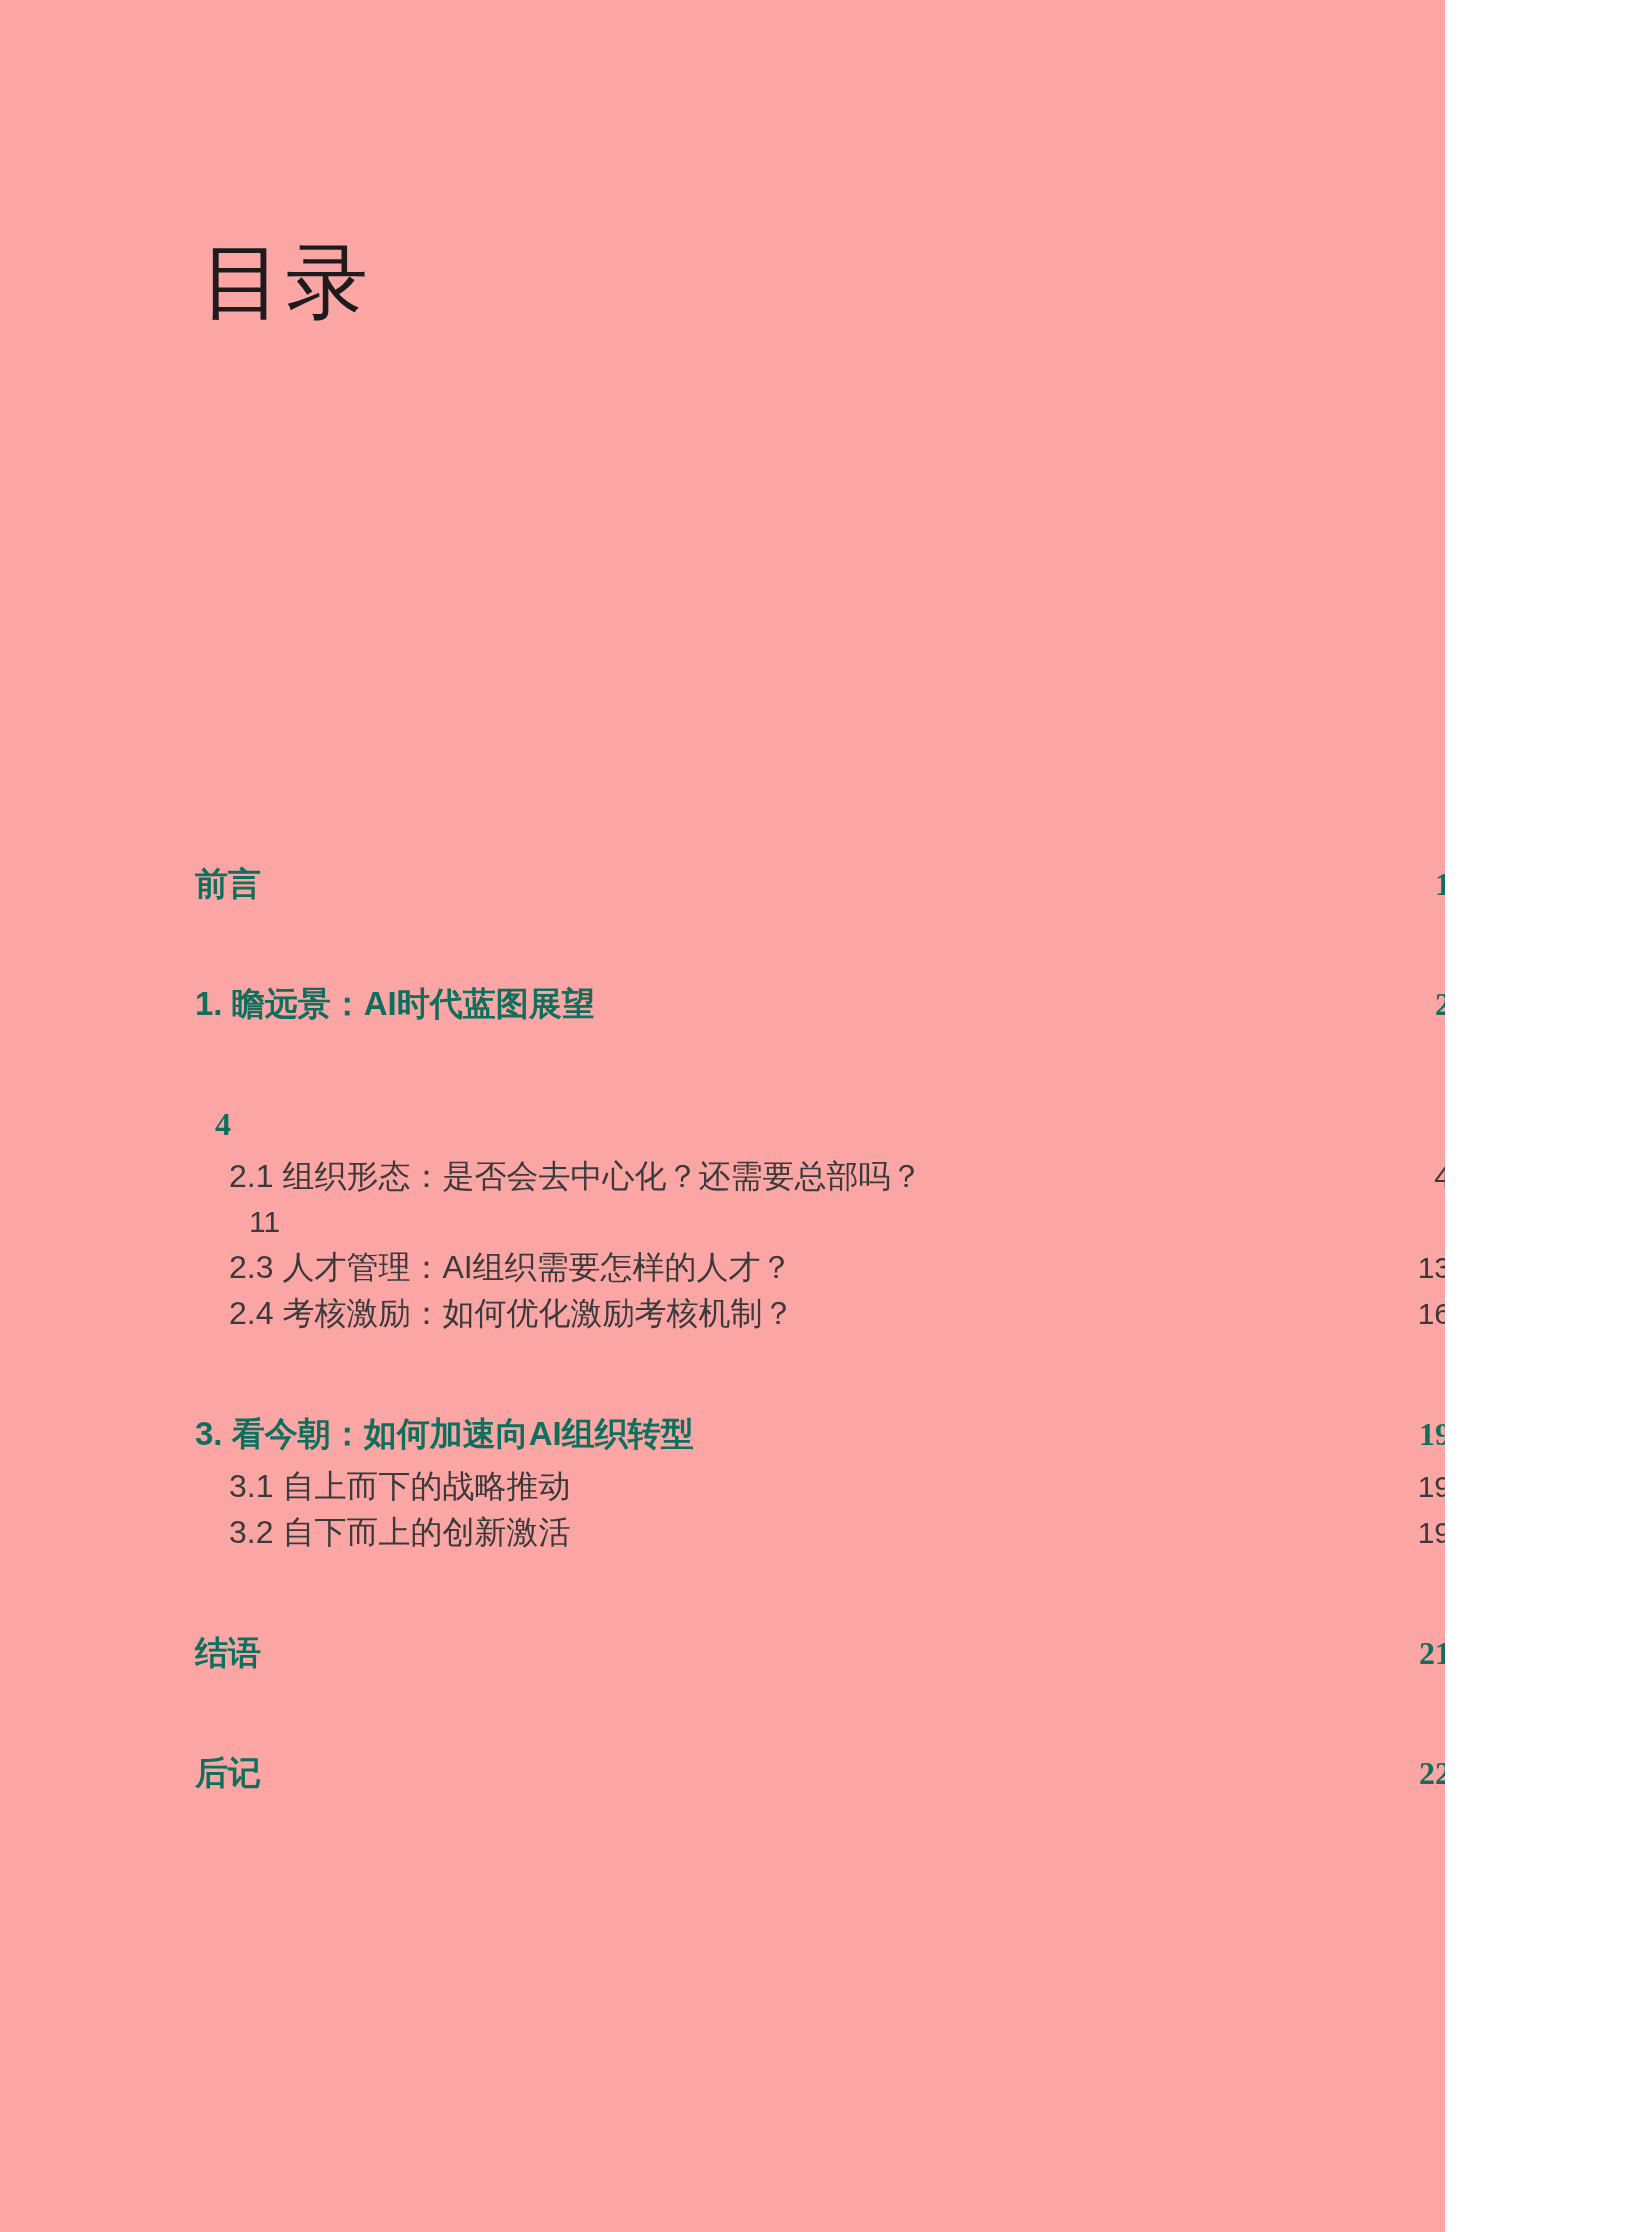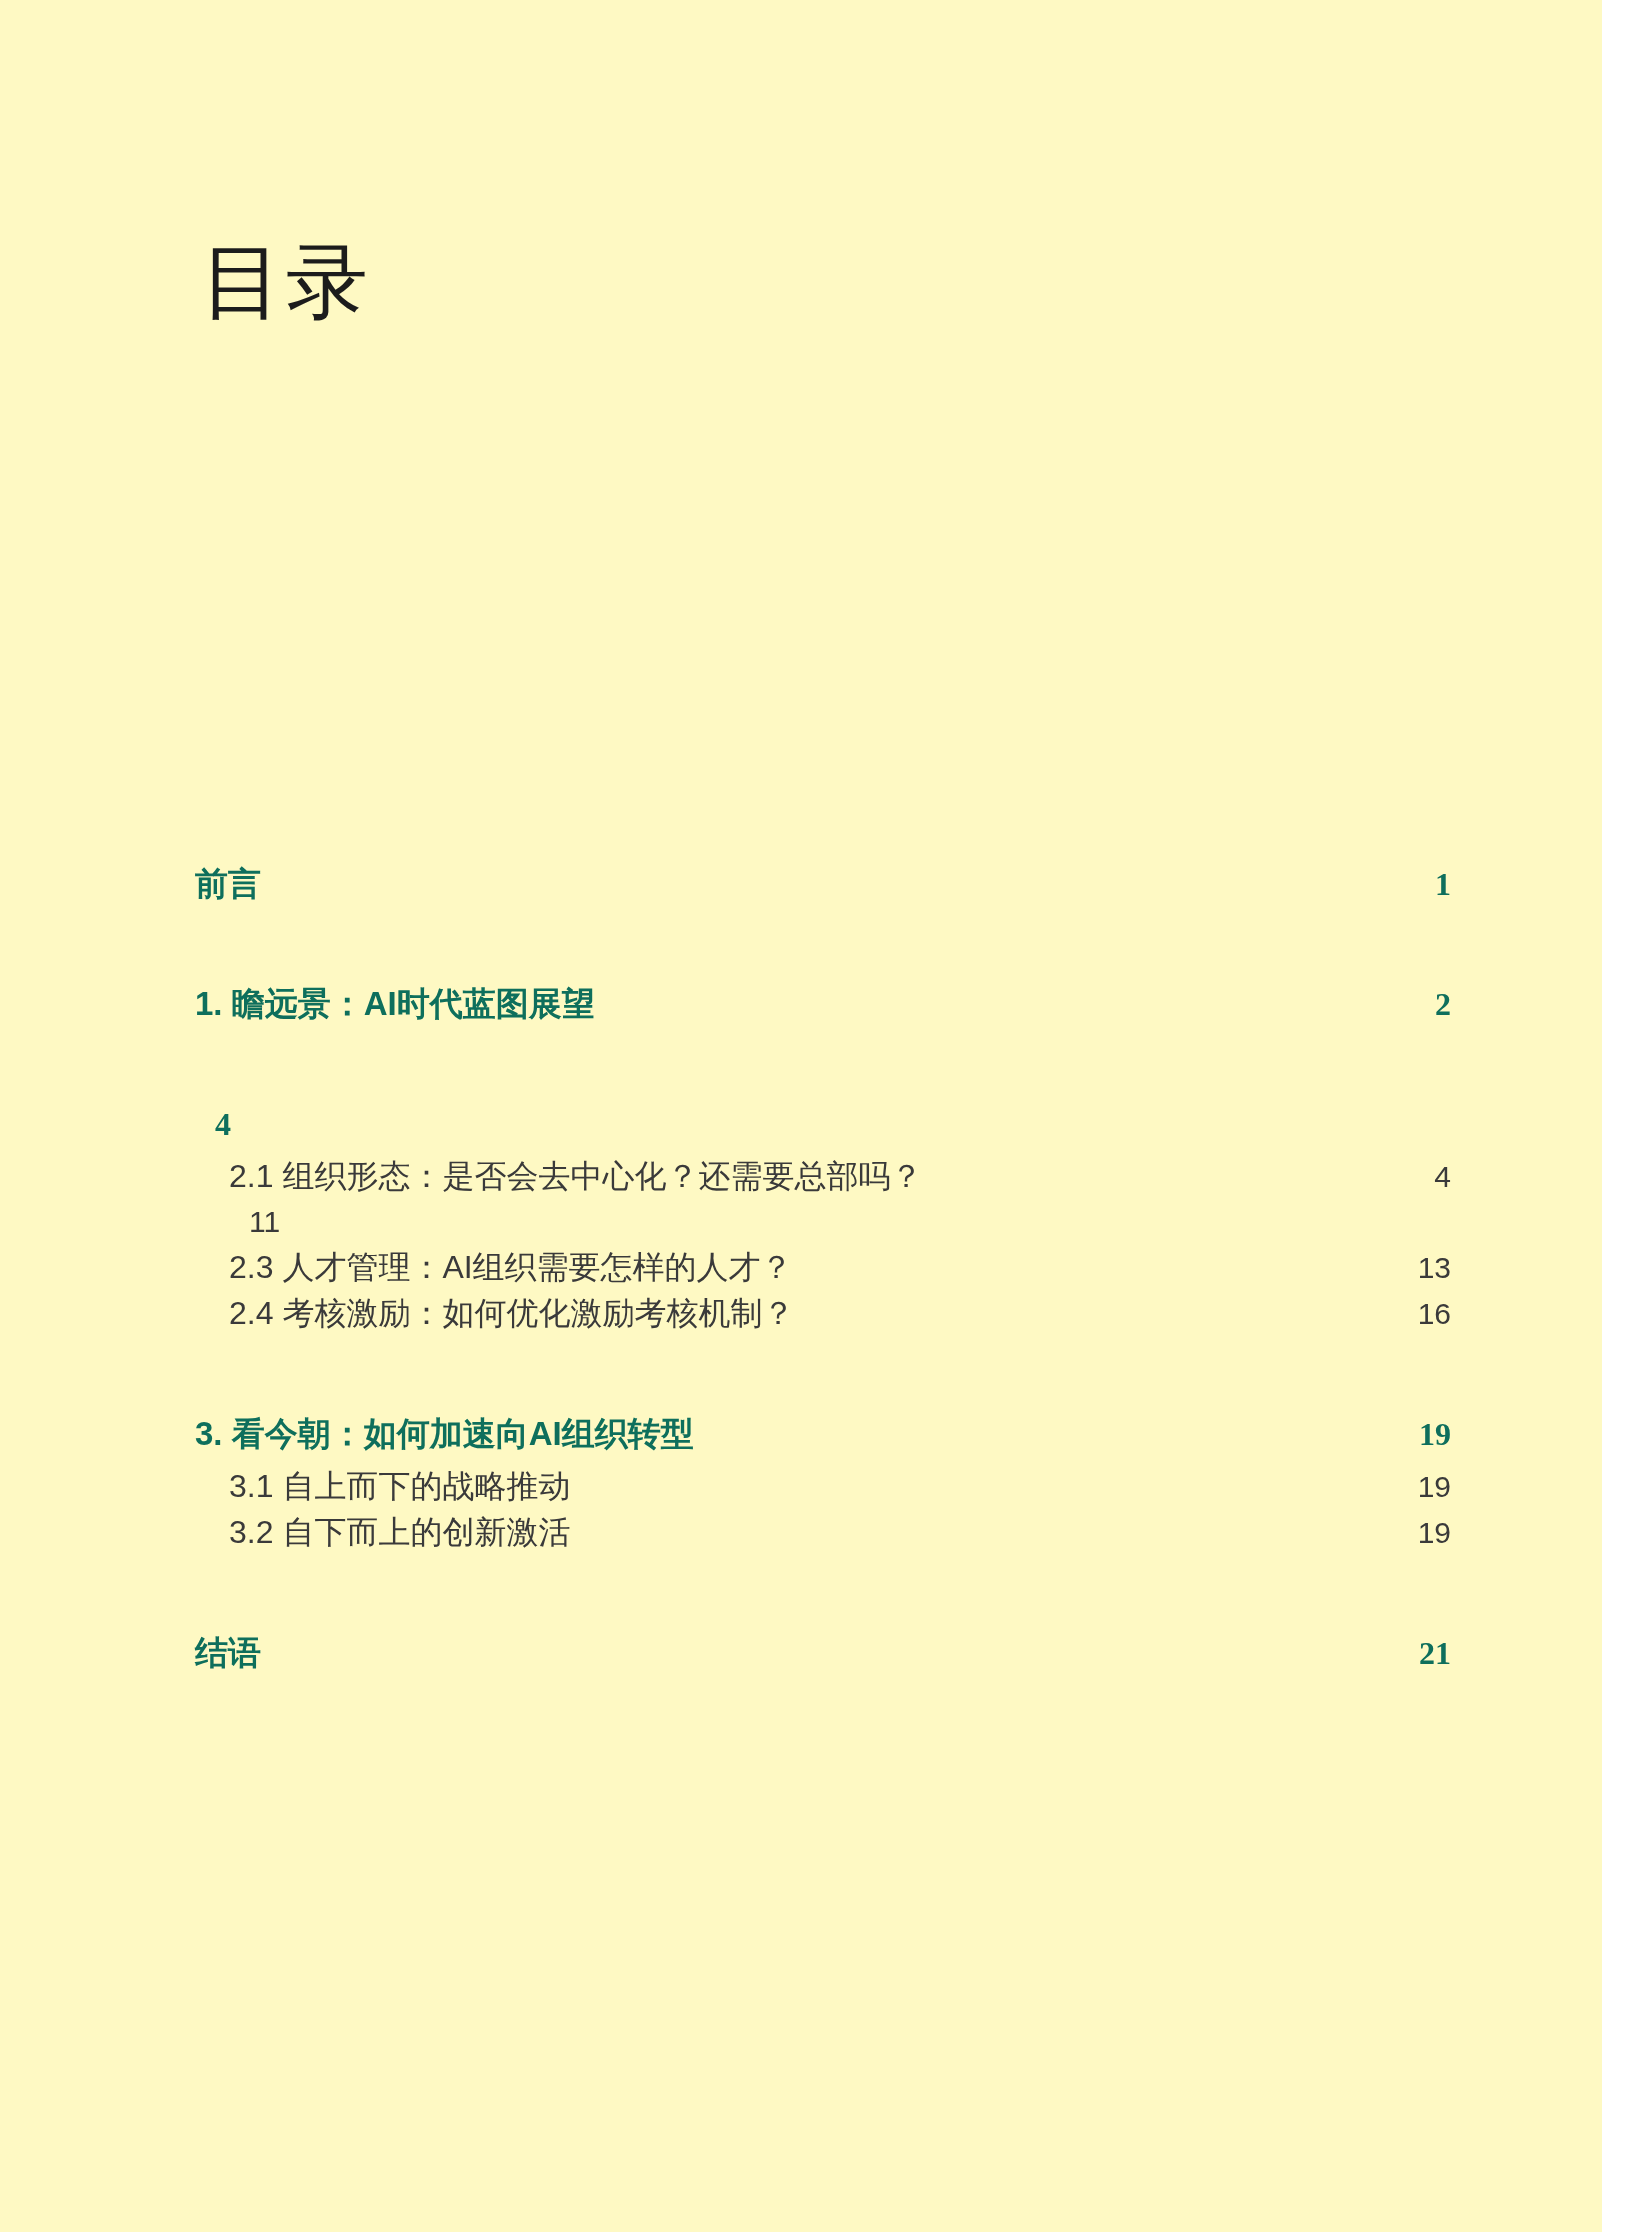"目录" .page { background: #fef9c3 -> #fca5a5; width: 1602px -> 1445px }
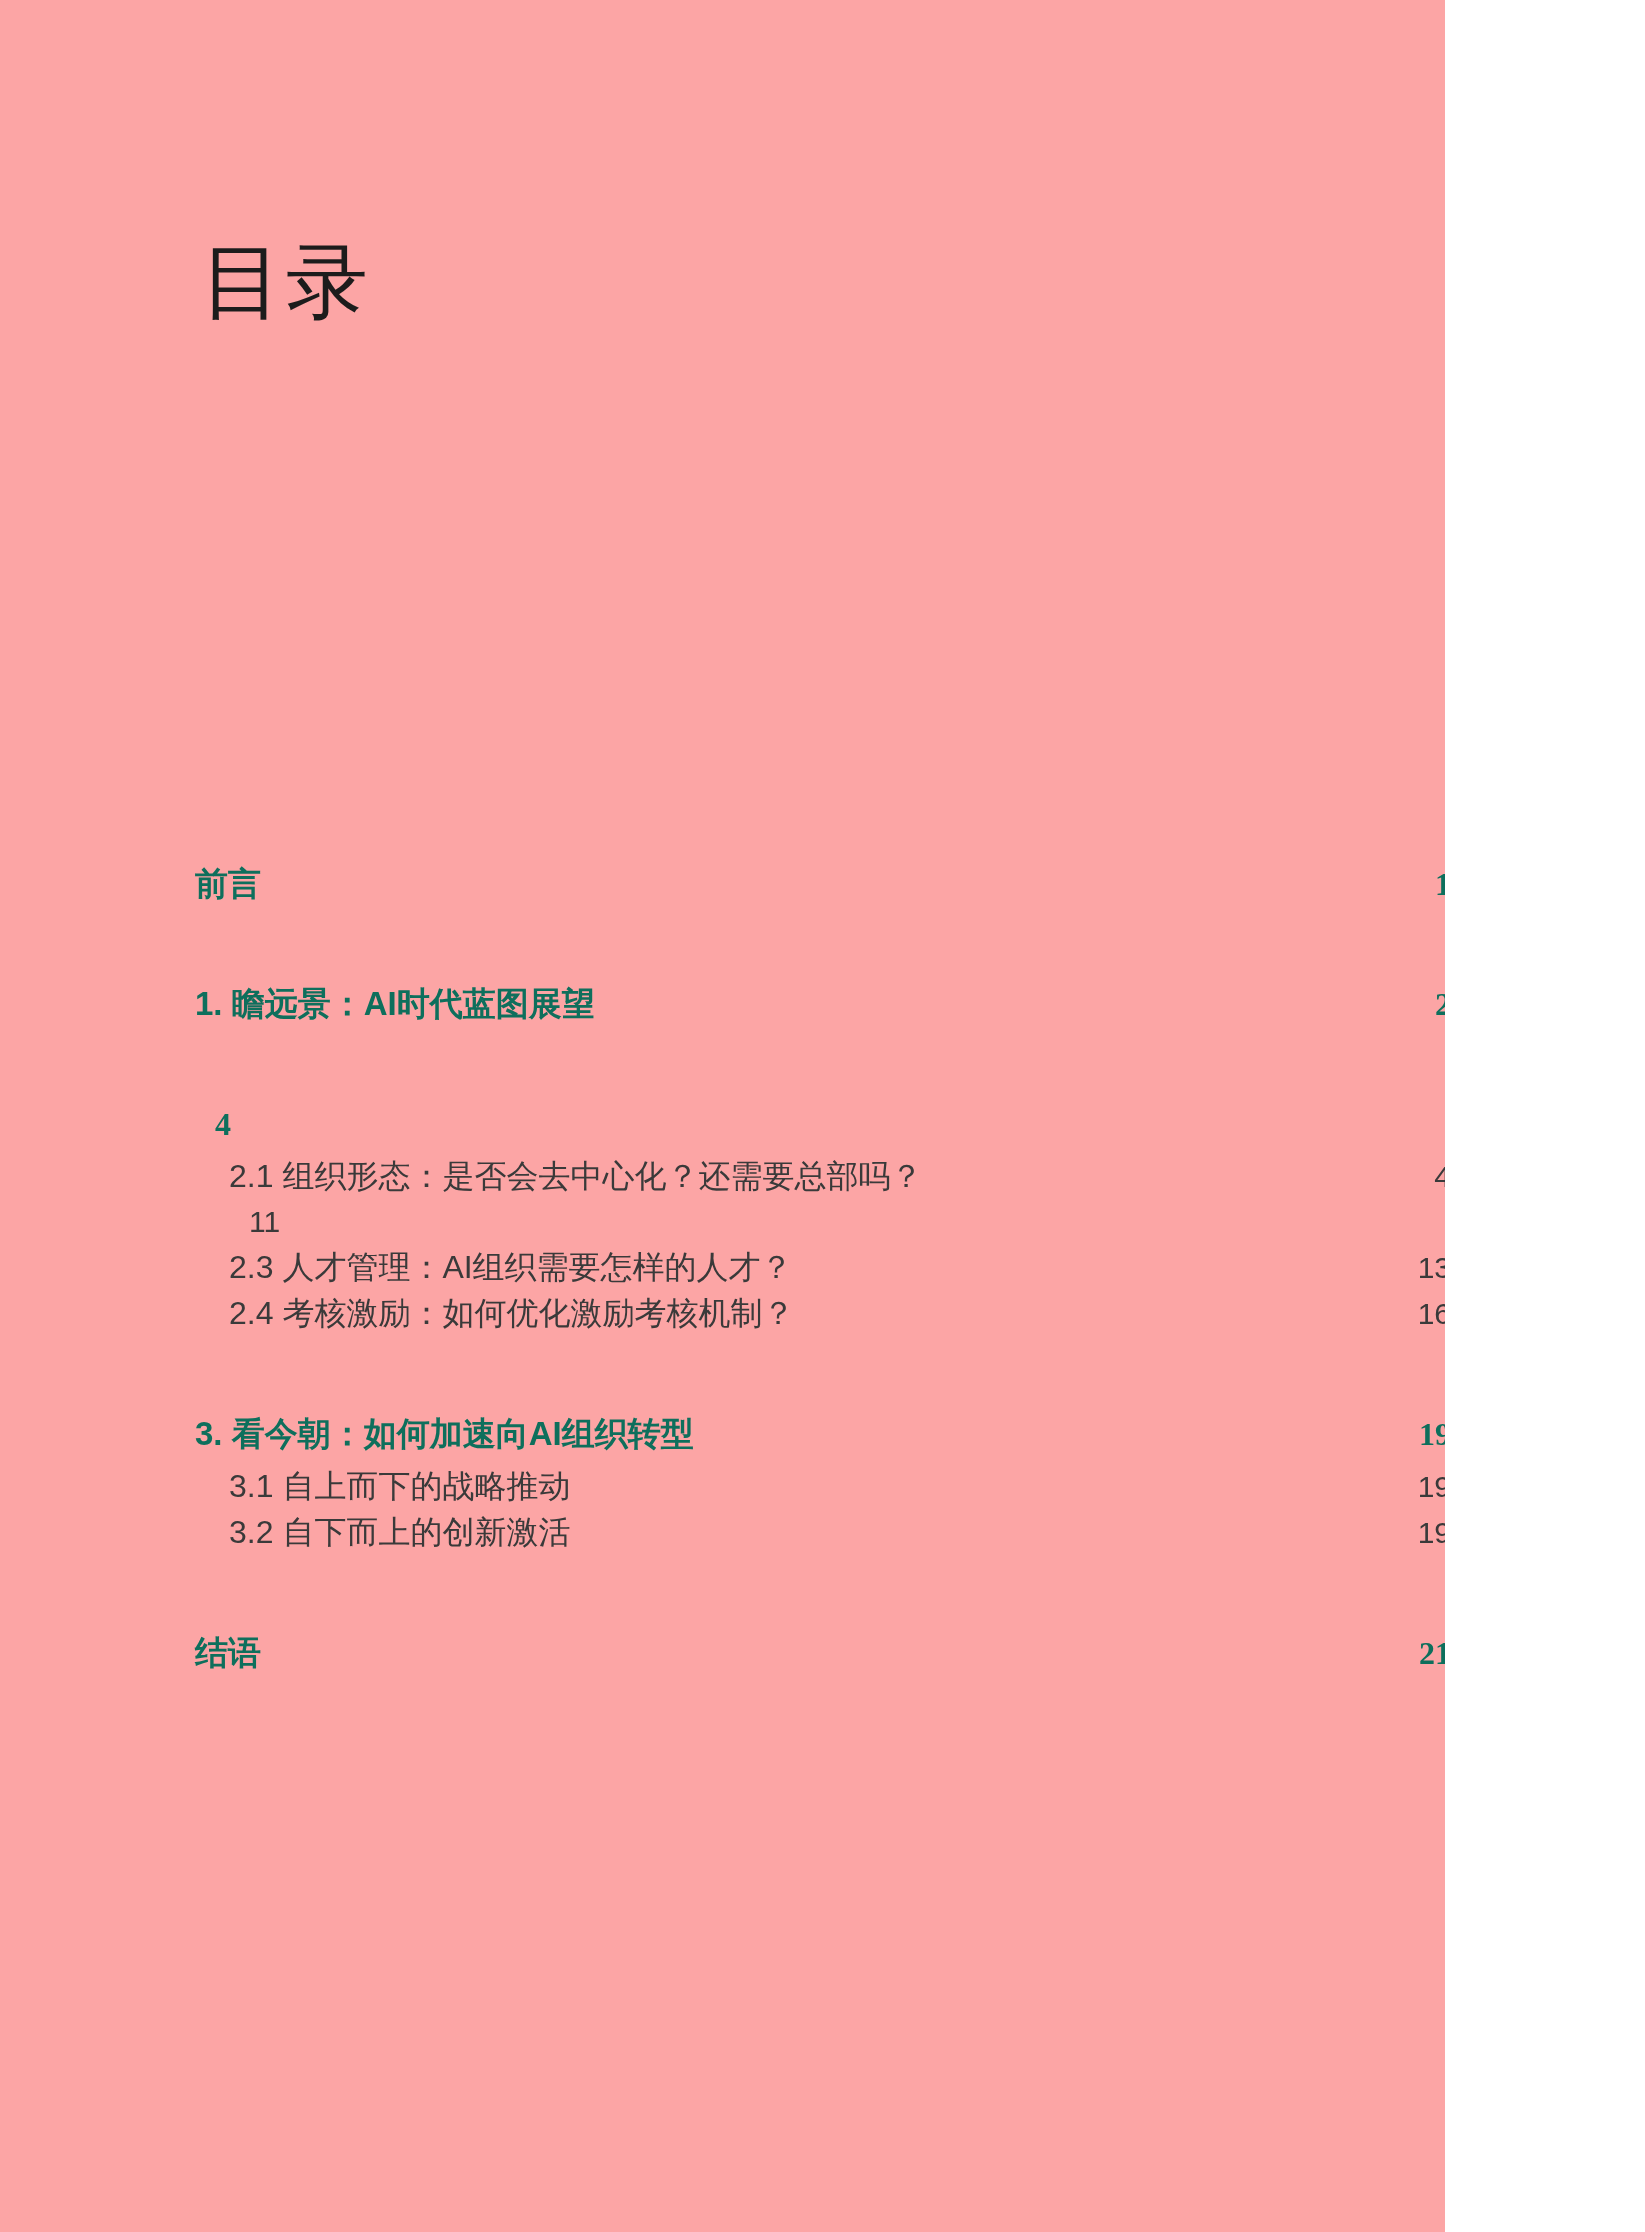"后记" div.toc-row { html: none -> <div> <span>后记</span> <span>22</span> </div> }
